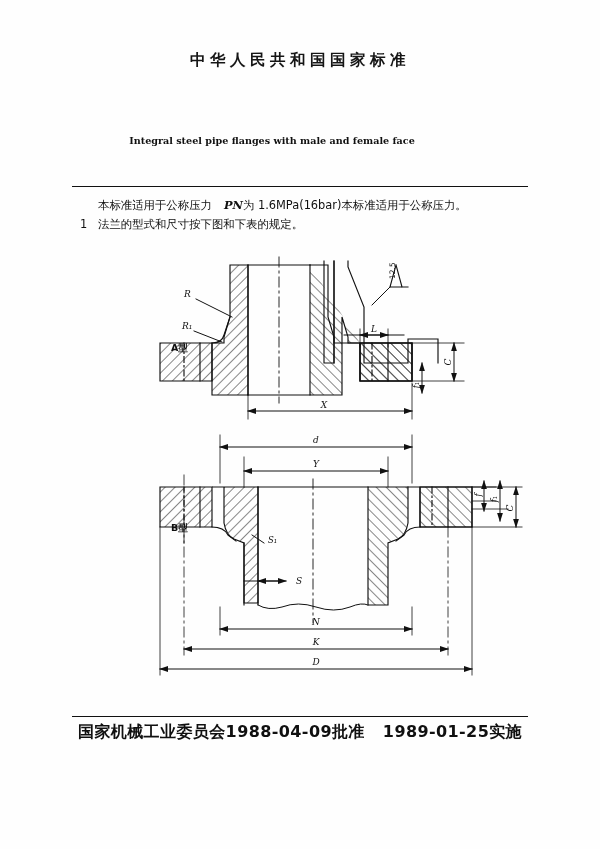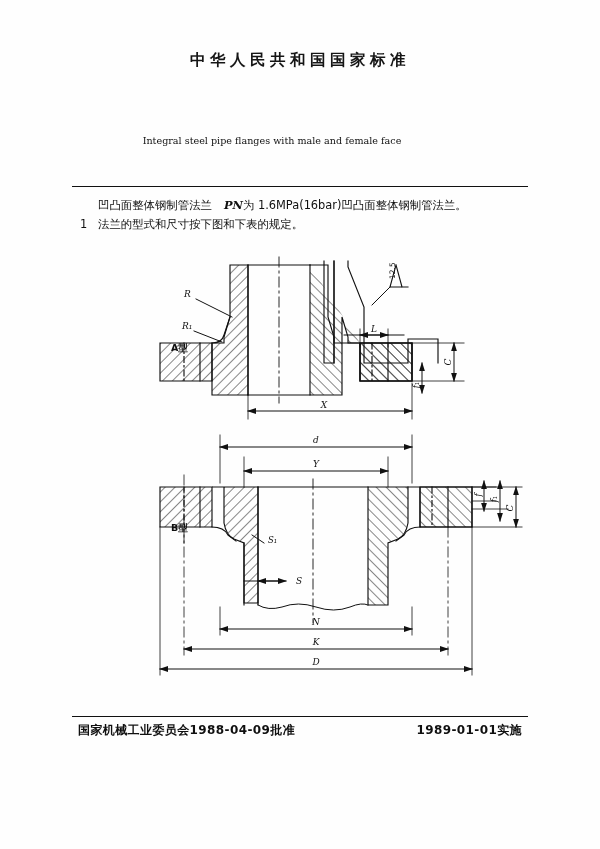"Integral steel pipe flanges with" .en-title { font-weight: normal -> bold }
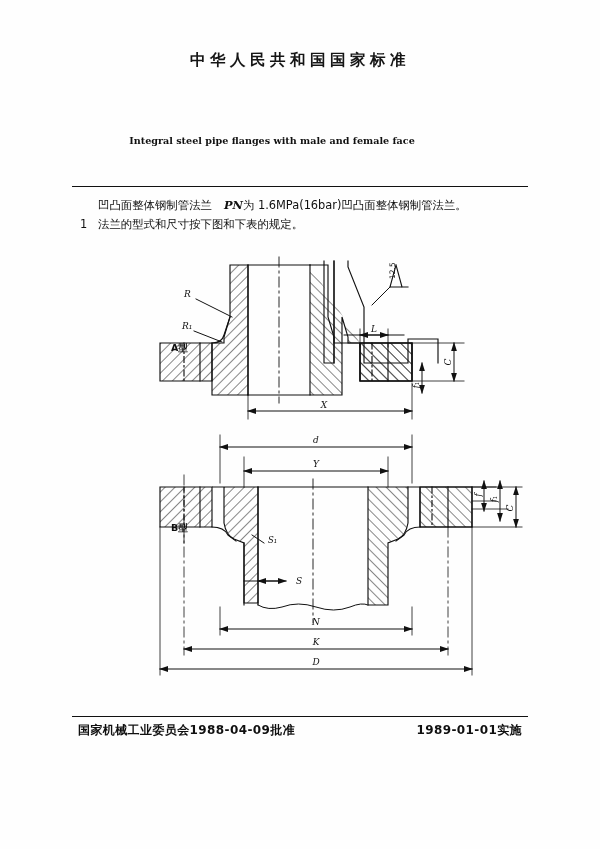"凹凸面整体钢制管法兰" span { text: 凹凸面整体钢制管法兰 -> 本标准适用于公称压力 }
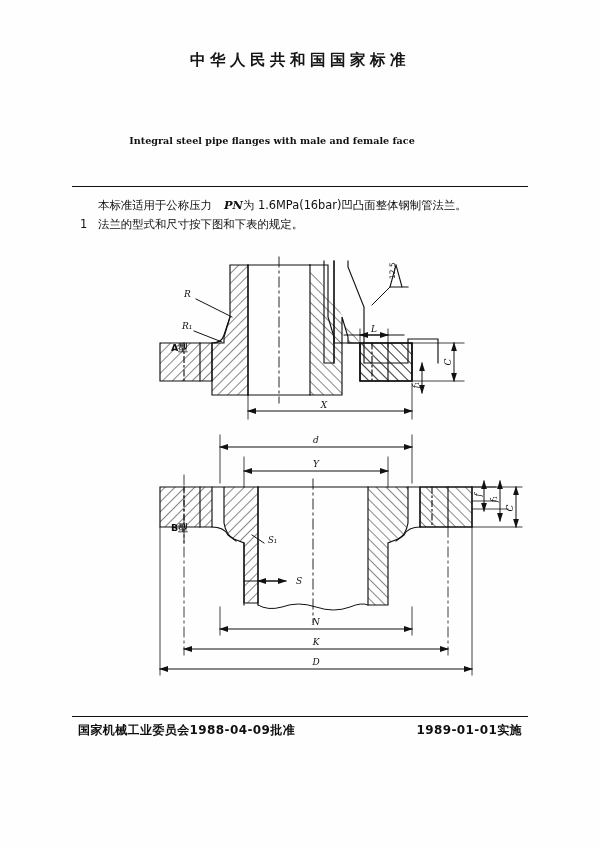"为 1.6MPa(16bar)凹凸面整体钢制管法兰。" span { text: 凹凸面整体钢制管法兰 -> 本标准适用于公称压力 }
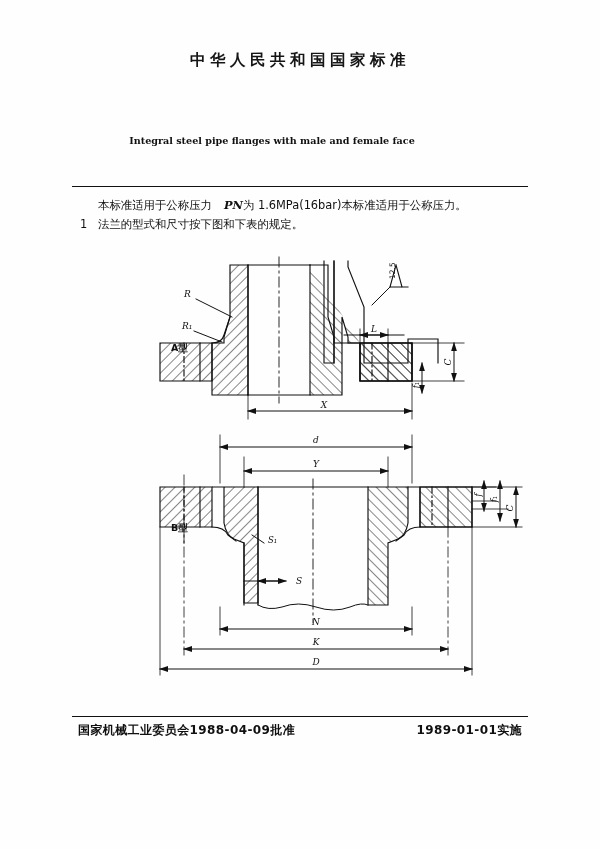"国家机械工业委员会1988-04-09批准" .footer { font-size: 12px -> 16px }
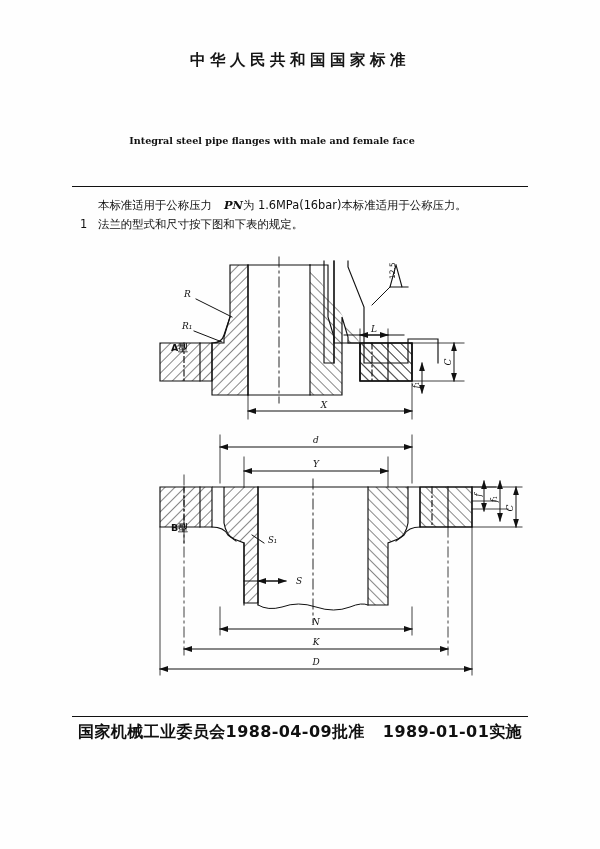"1989-01-01实施" span.right { text: 1989-01-01 -> 1989-01-25 }
